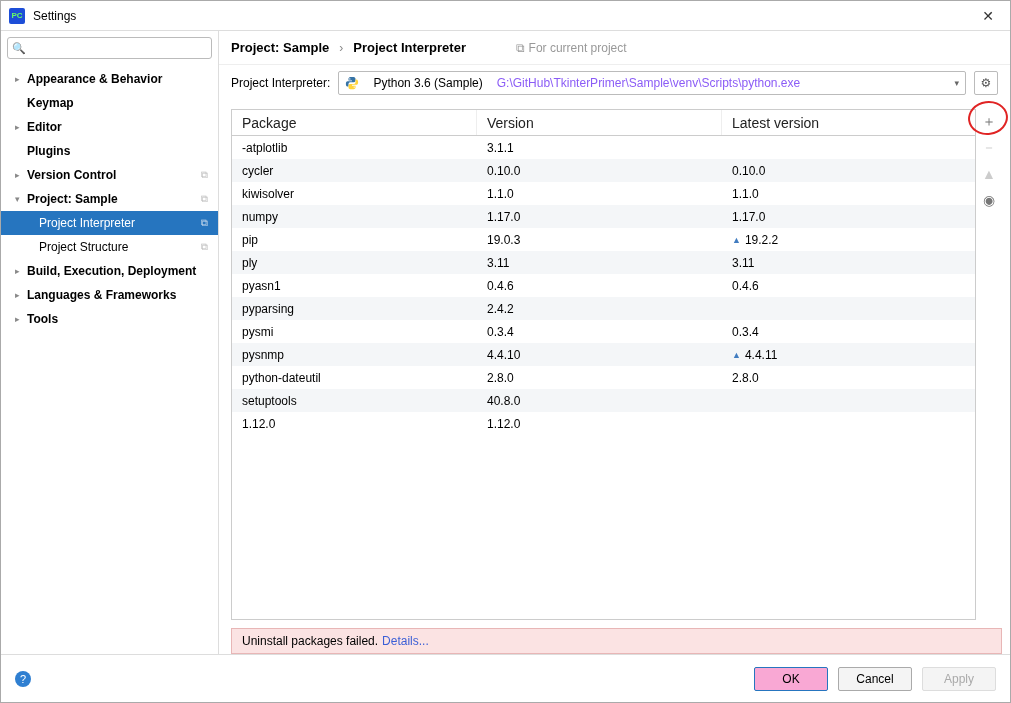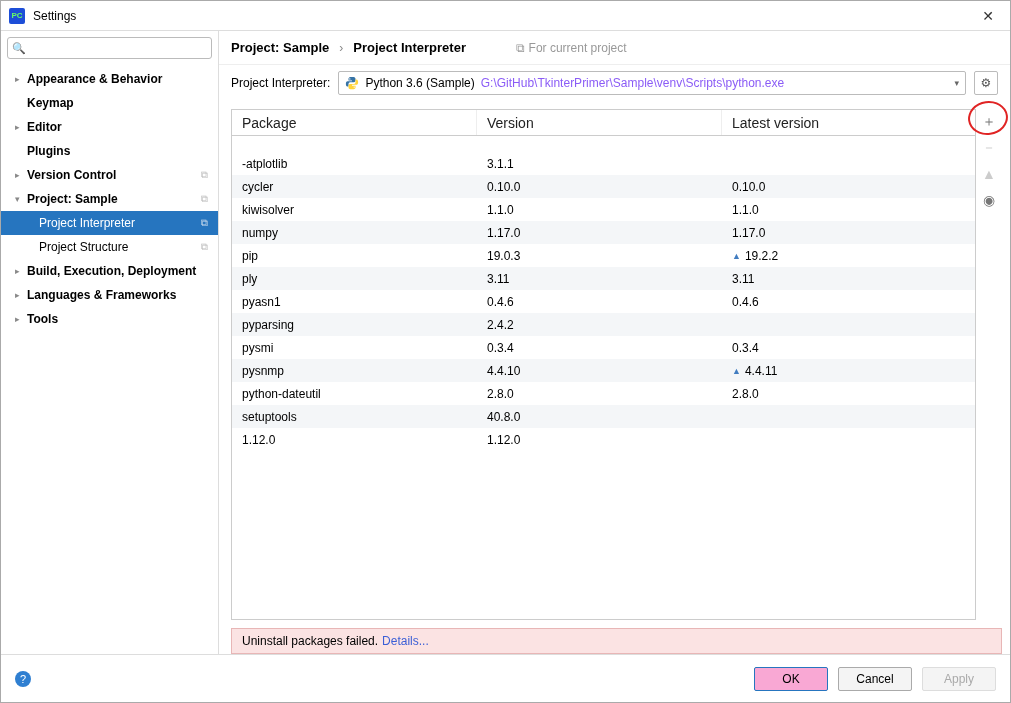"Python 3.6 (Sample)" .interp-select { gap: 6px -> 14px }
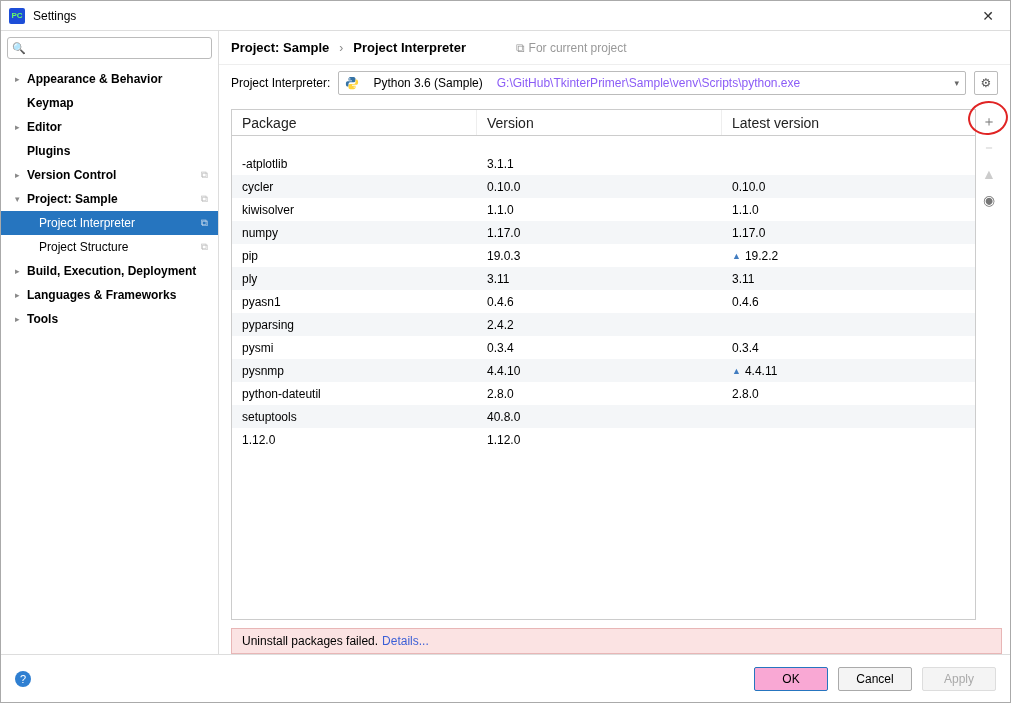"-atplotlib" .tbody { margin-top: 16px -> none }
